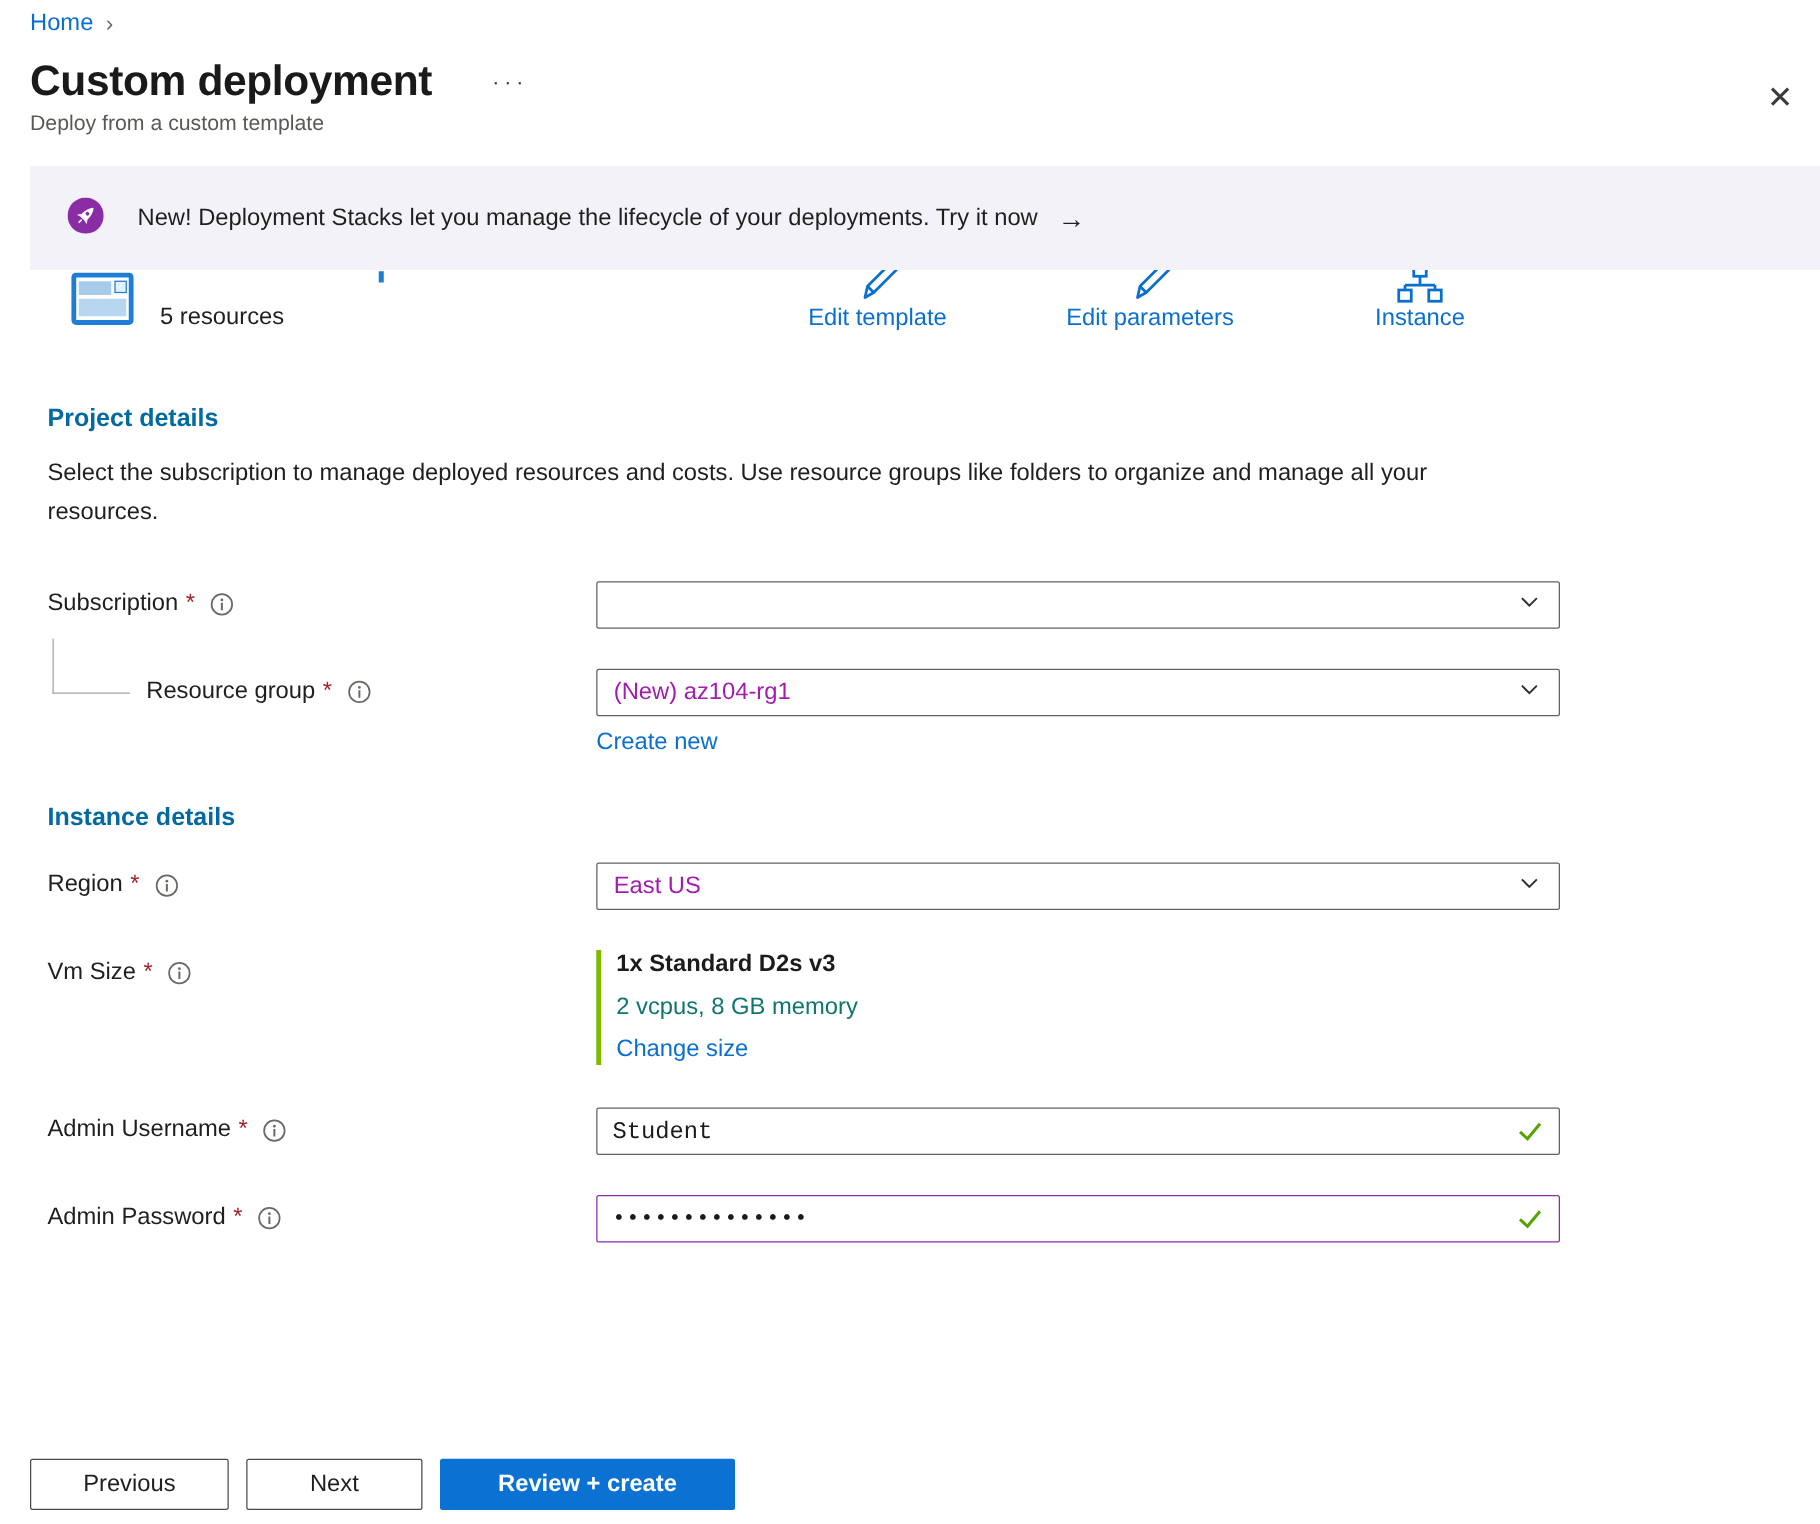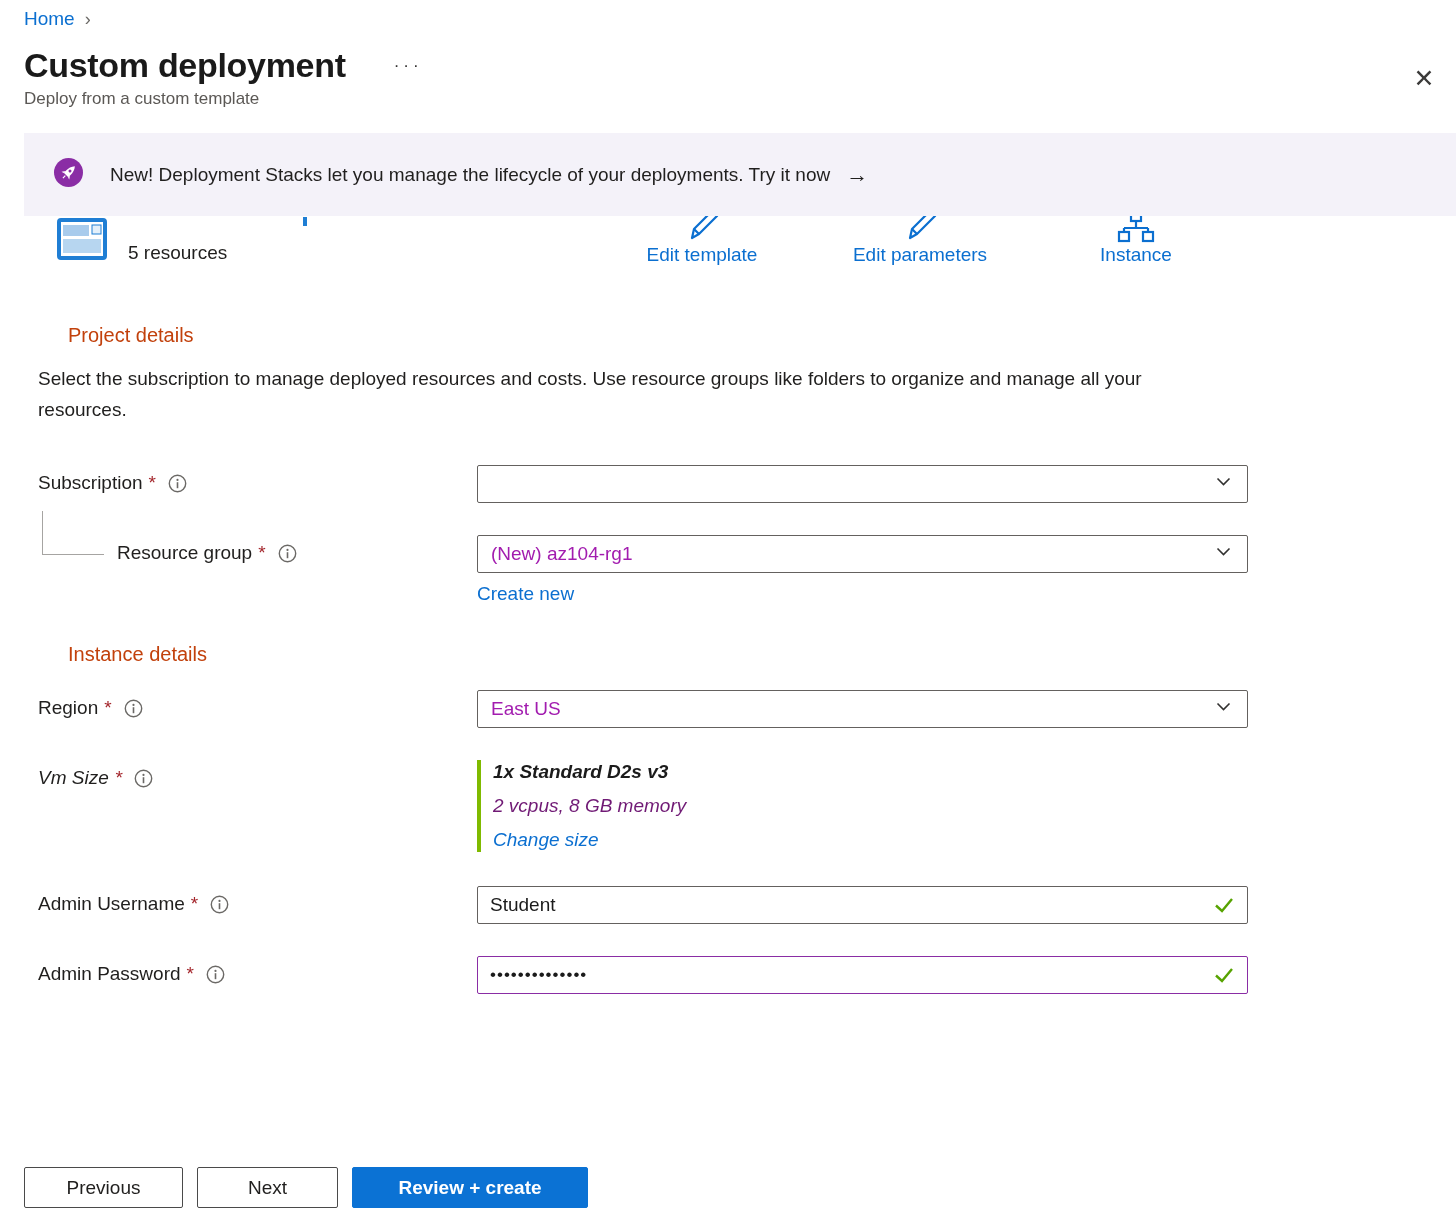"Project details" .section-h { color: #c2410c -> #0369a1; font-weight: 400 -> 700; margin-left: 30px -> none }
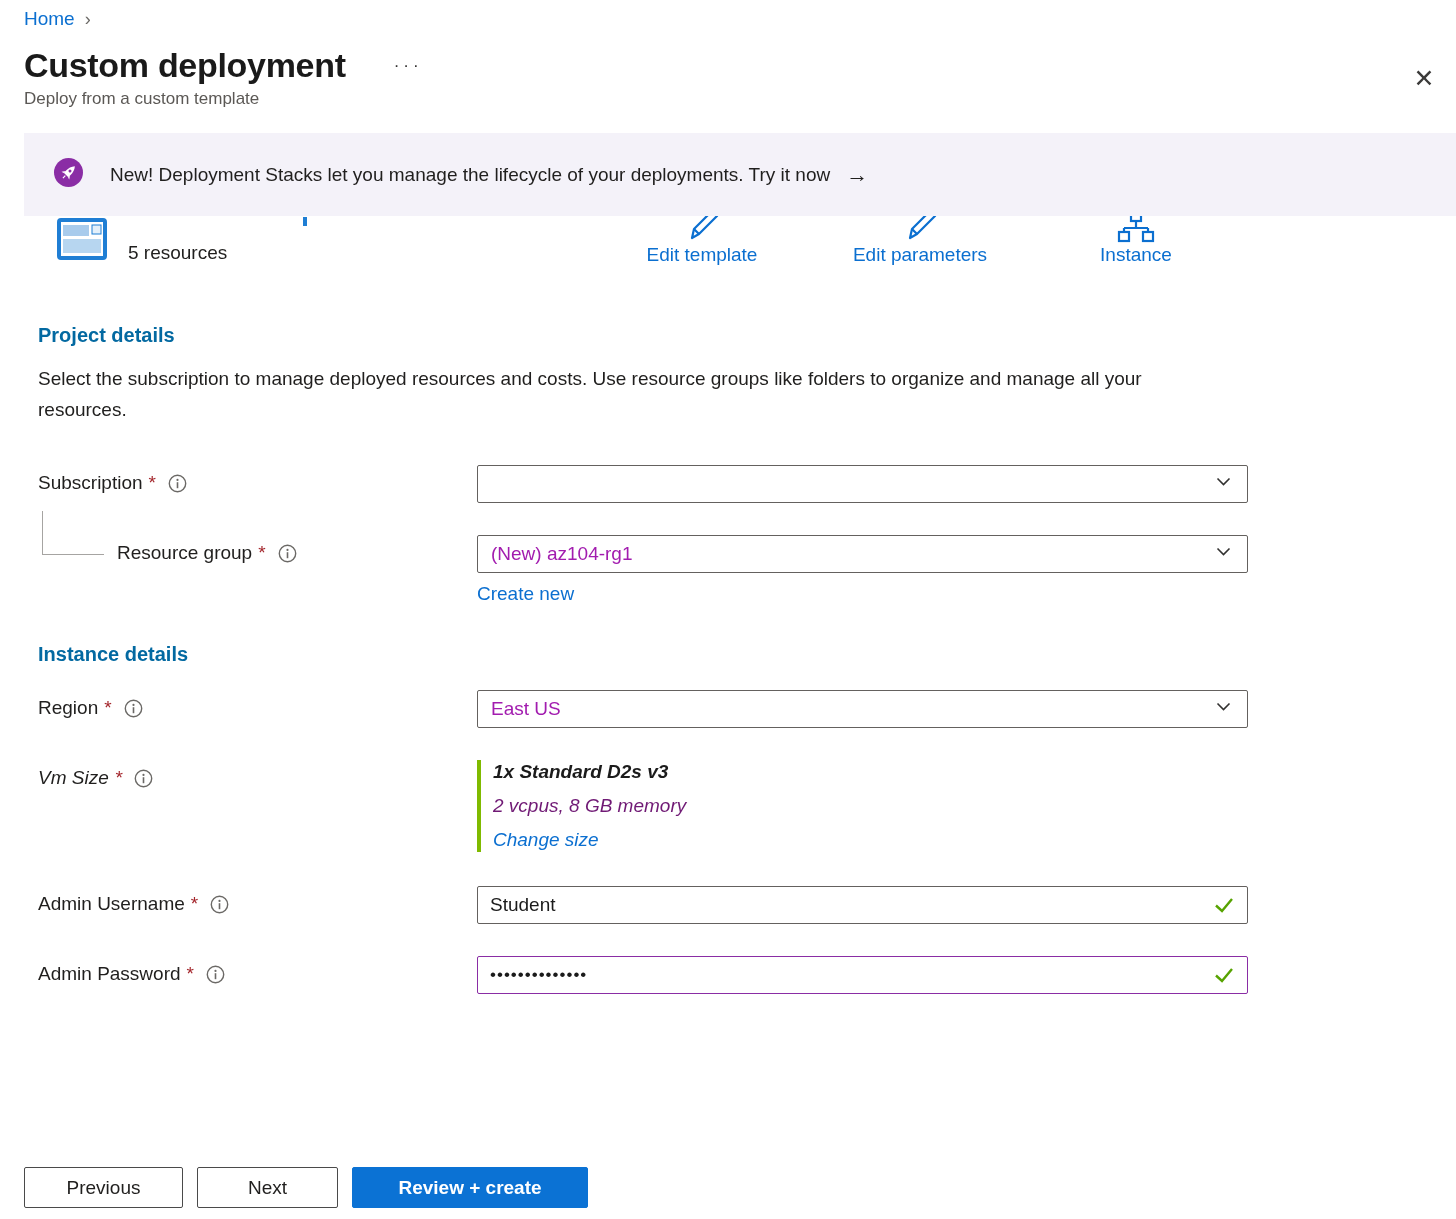"Vm Size" .vm-row { font-style: italic -> none }
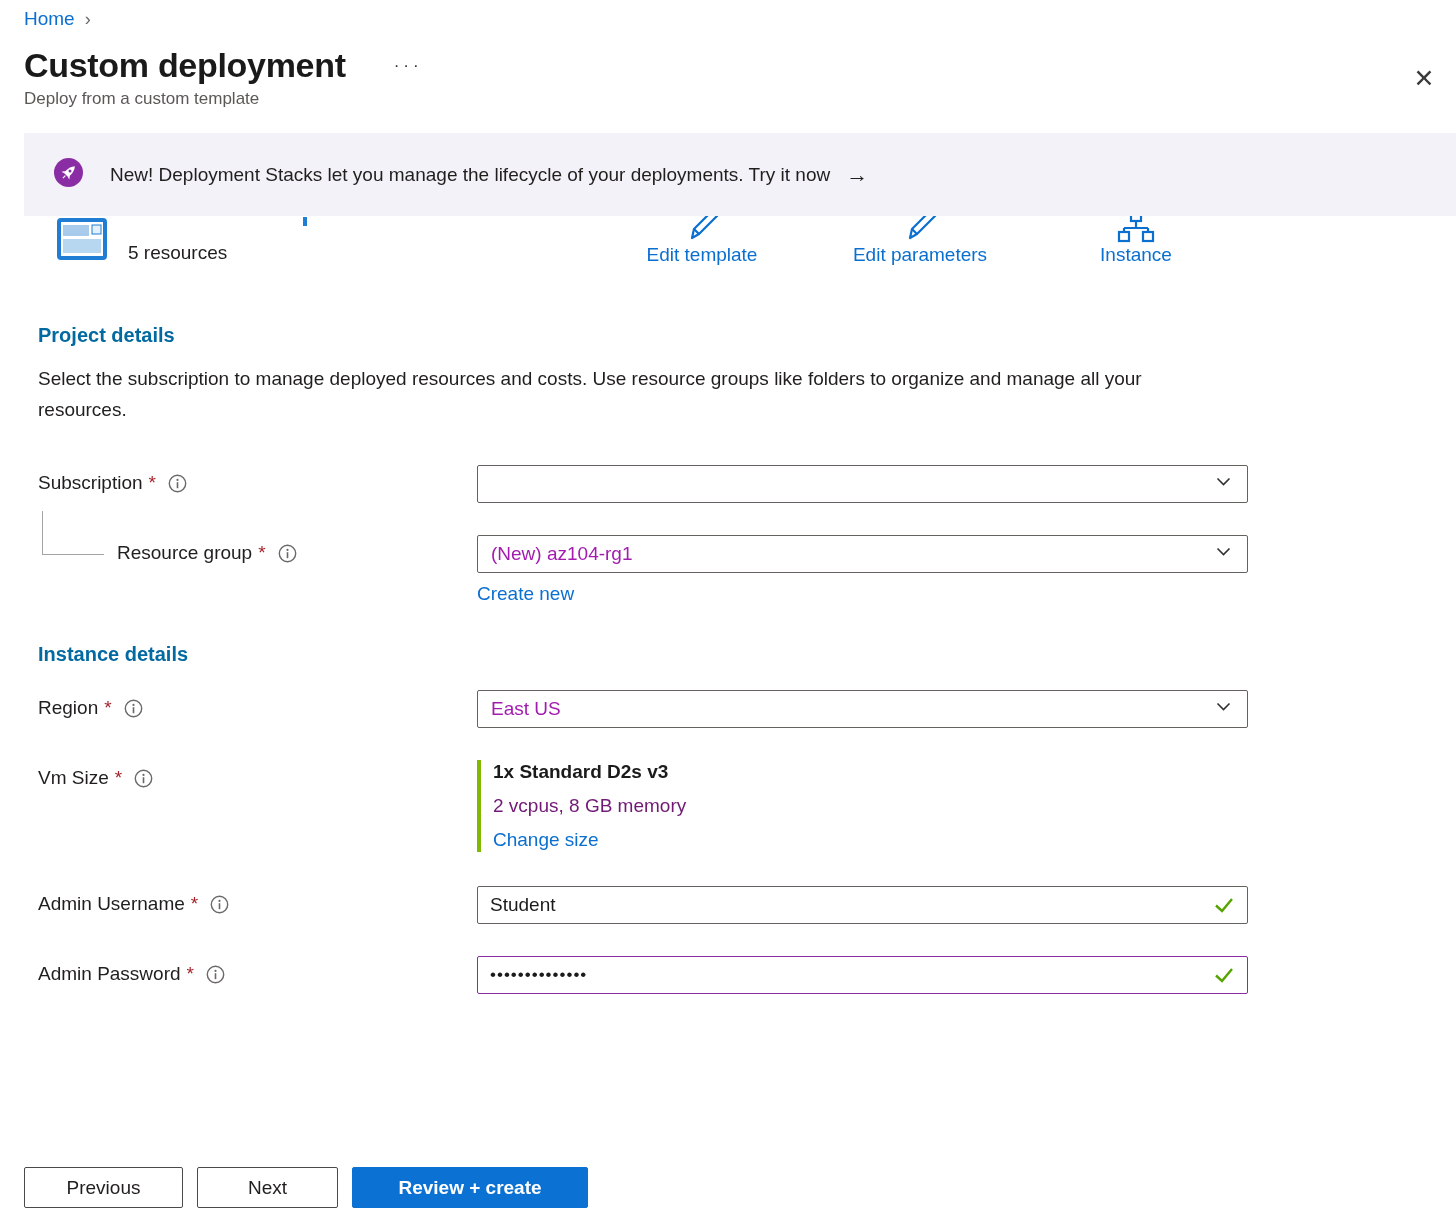"2 vcpus, 8 GB memory" .vm-specs { color: #701a75 -> #0f766e }
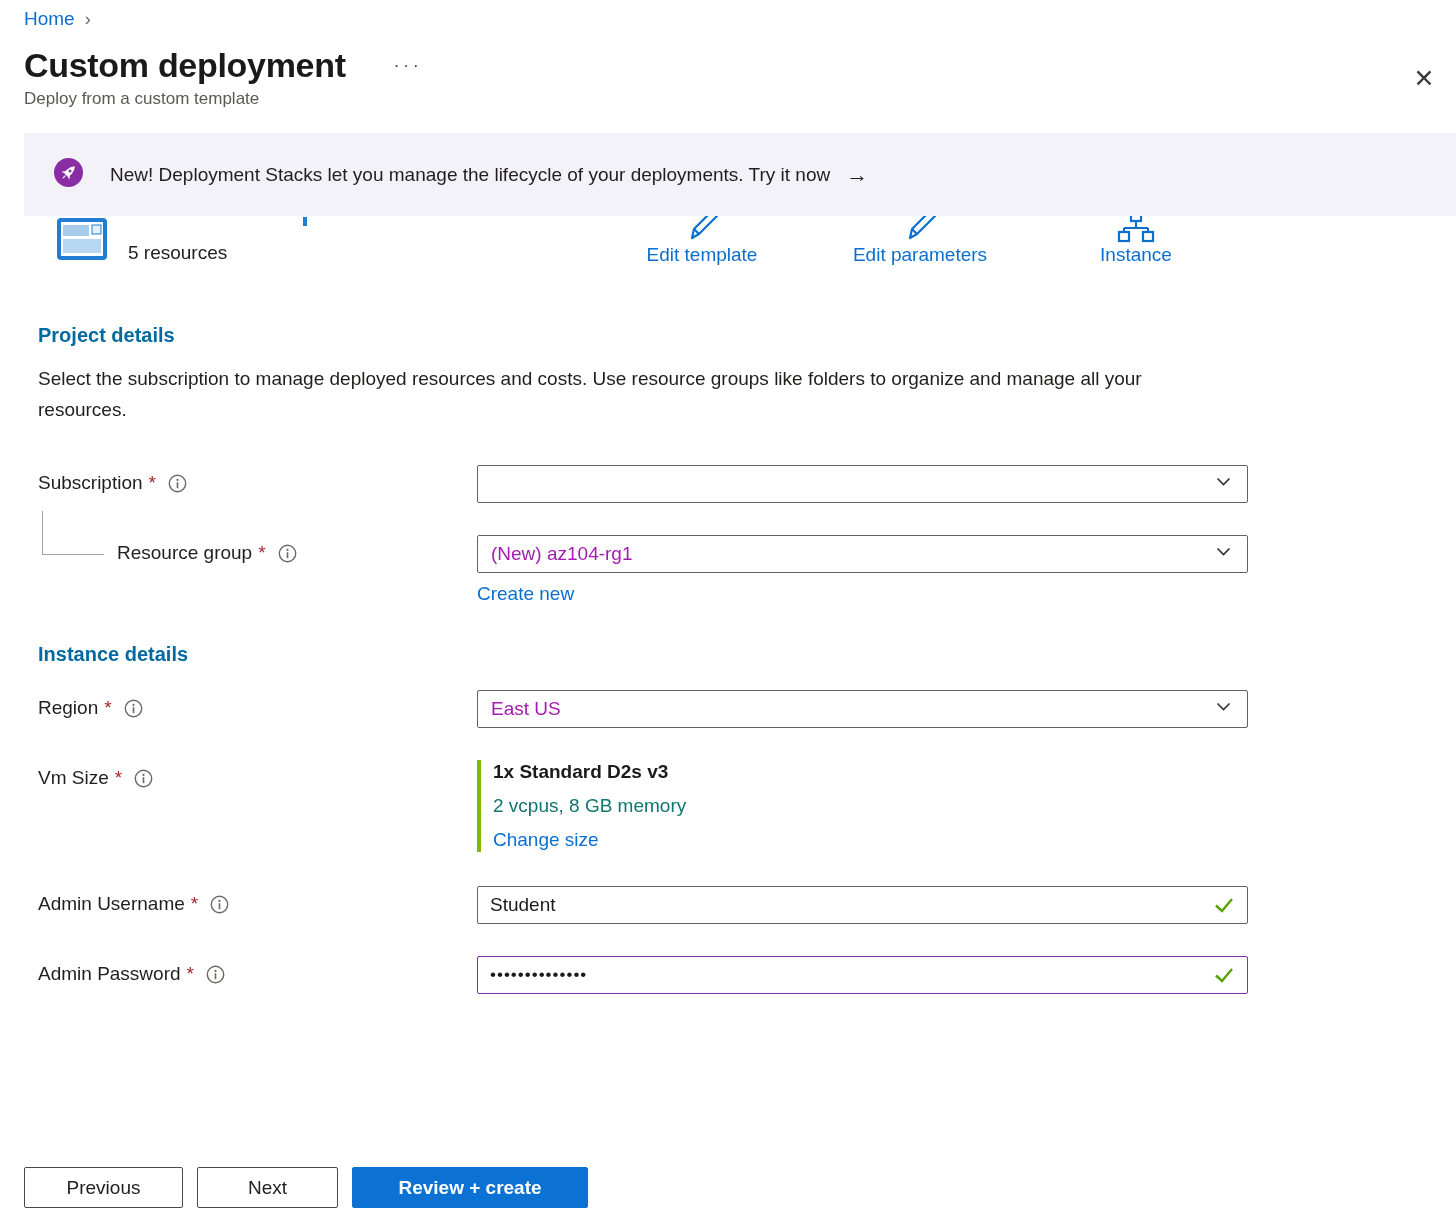"Student" .text-input { font-family: Liberation Sans, sans-serif -> Liberation Mono, monospace }
